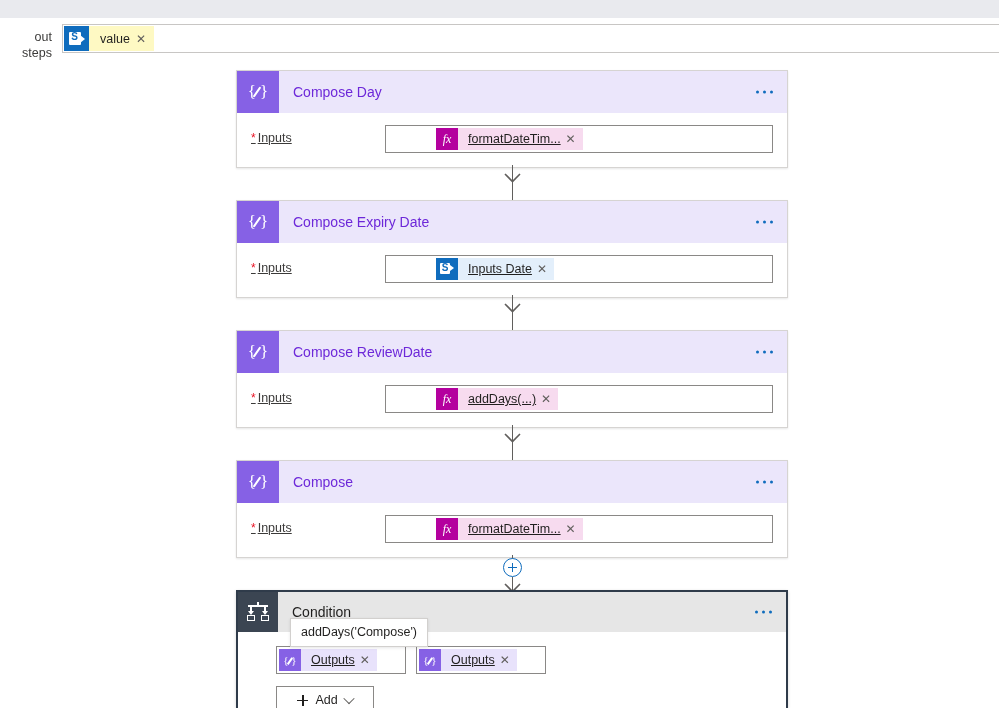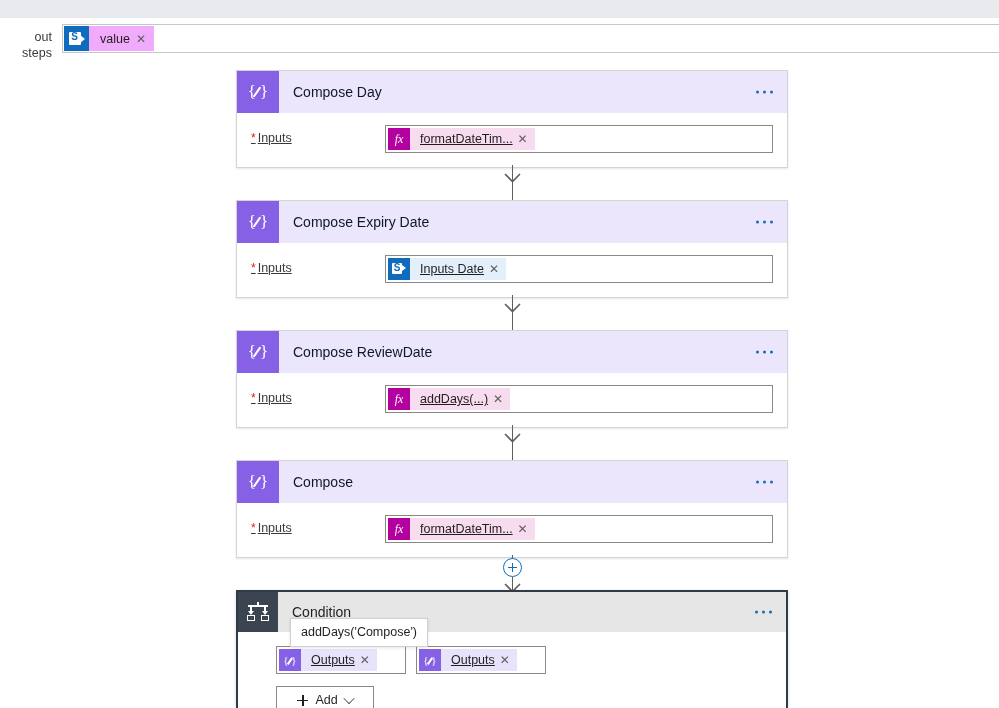"value" .chip { background: #f0abfc -> #fef9c3 }
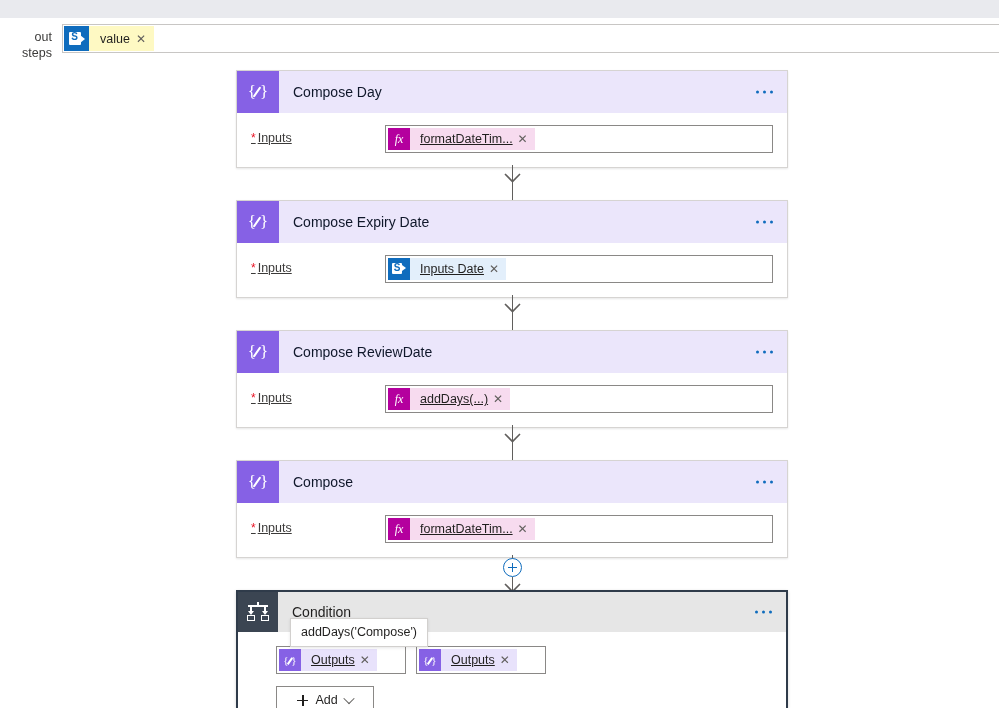"Compose Day" .card-title { color: #0f172a -> #6d28d9 }
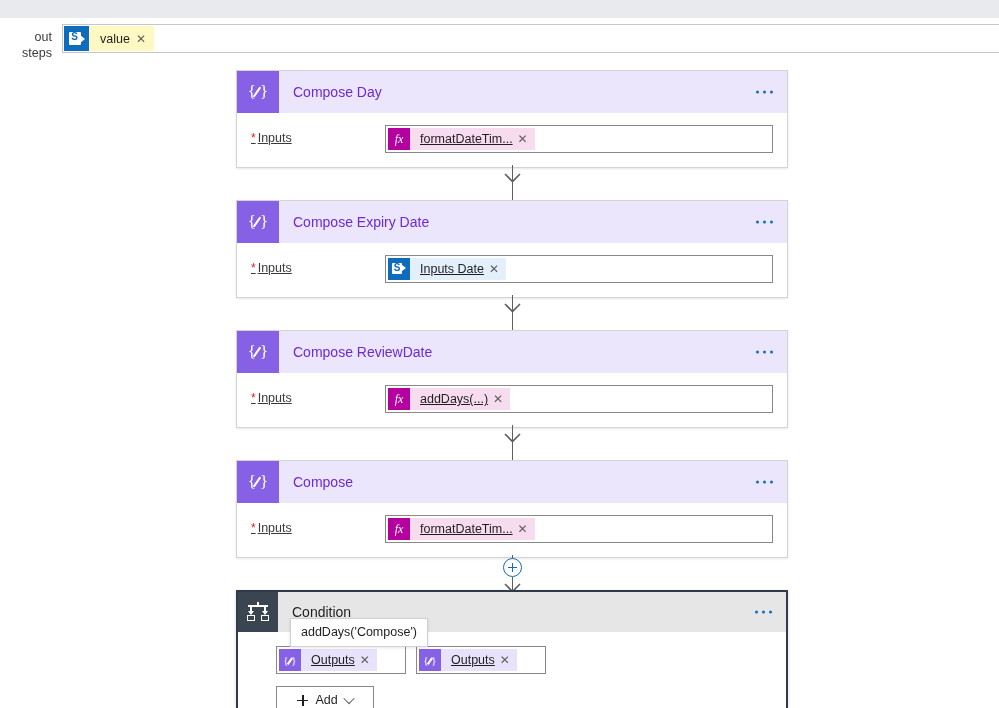"fx" .field-input { padding-left: none -> 48px }
